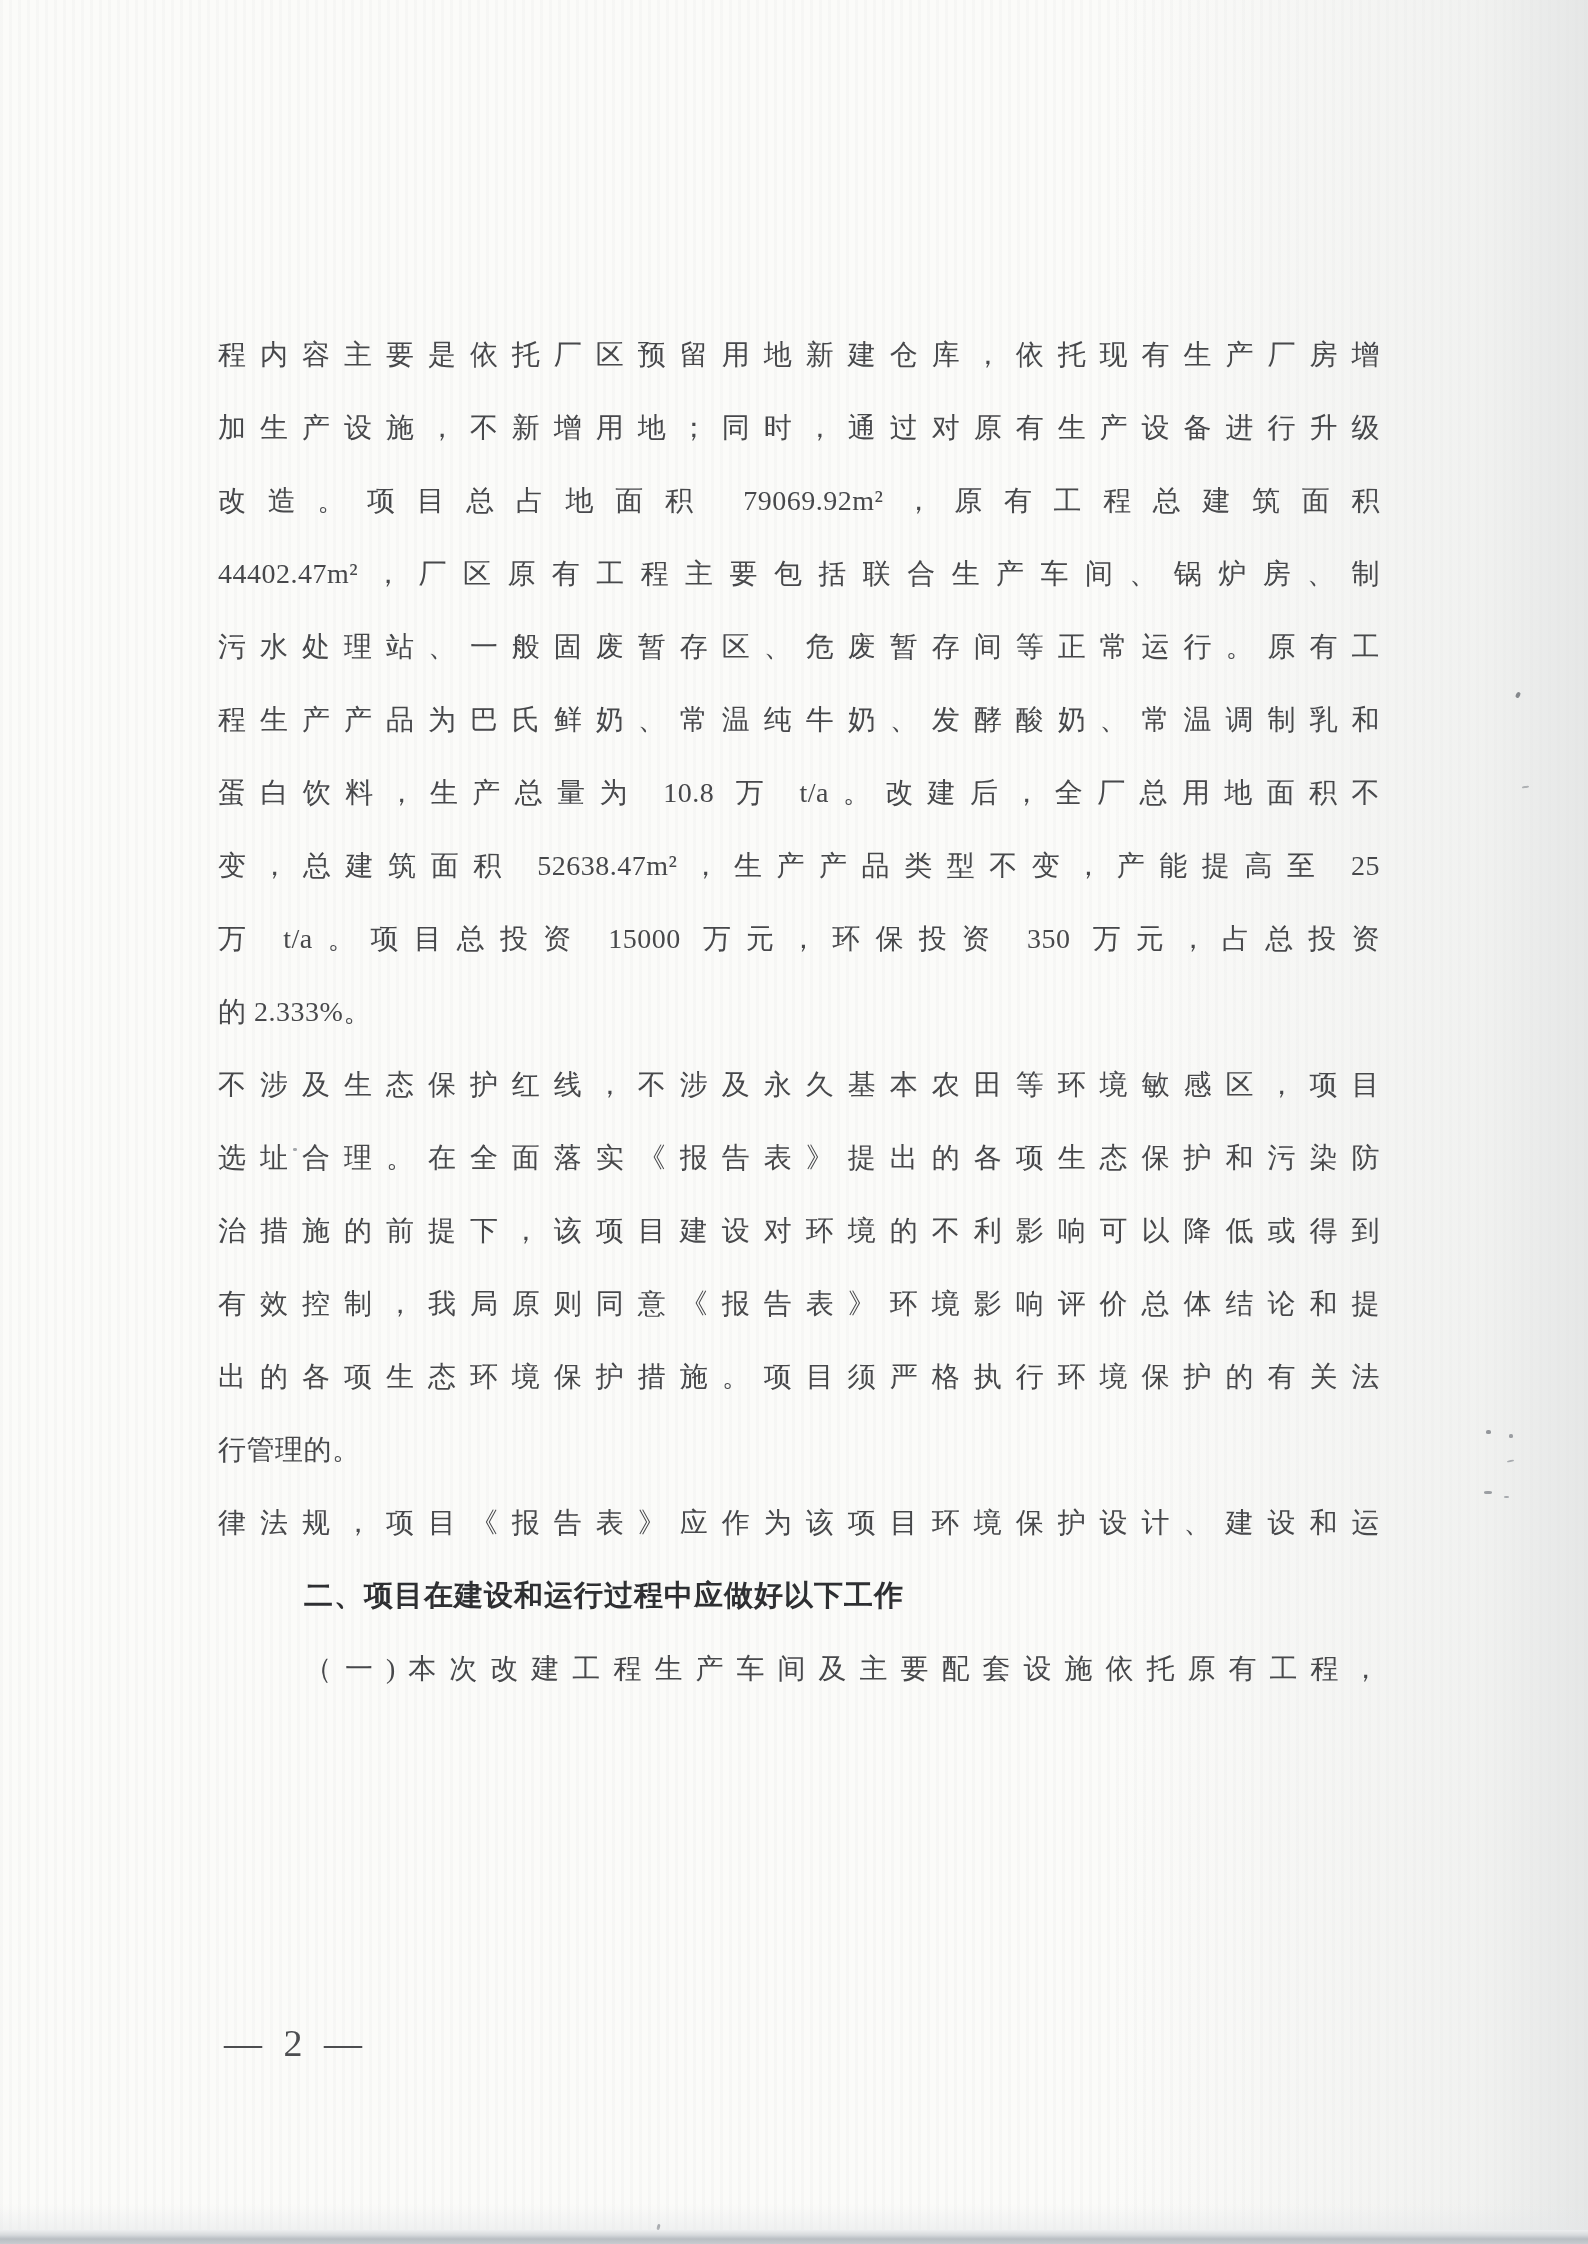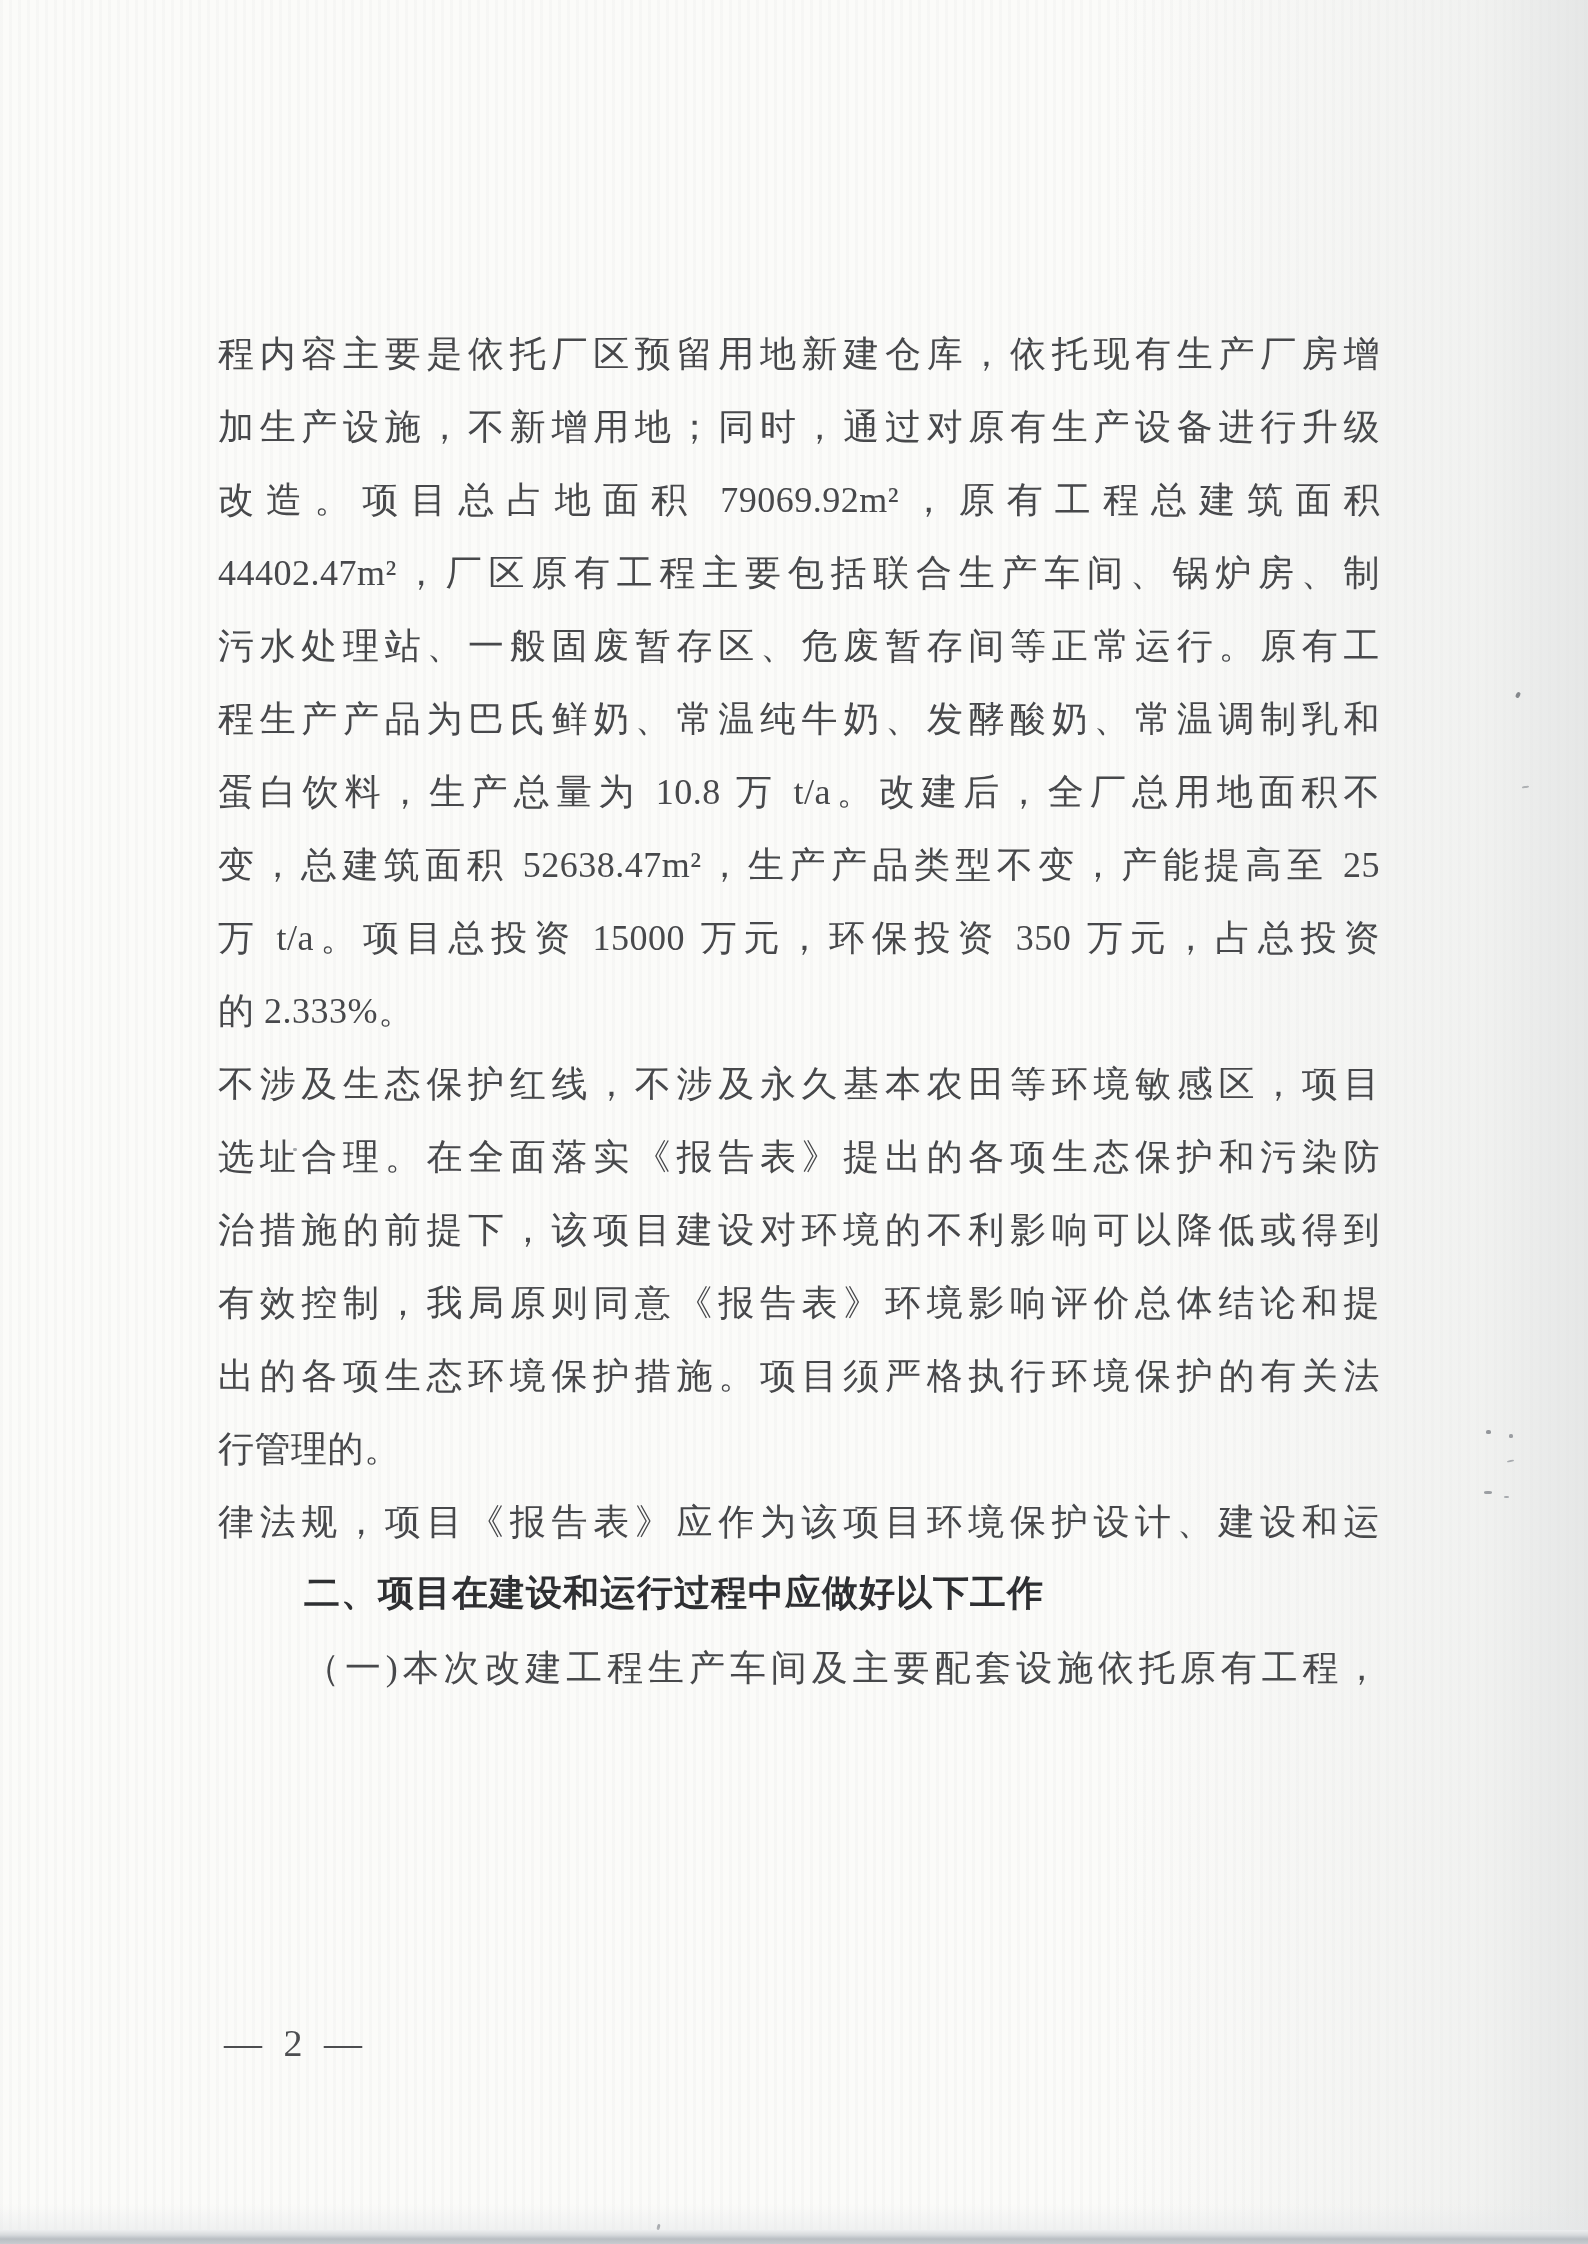"程内容主要是依托厂区预留用地新建仓库，依托现有生产厂房增" .line { font-size: 36px -> 28px }
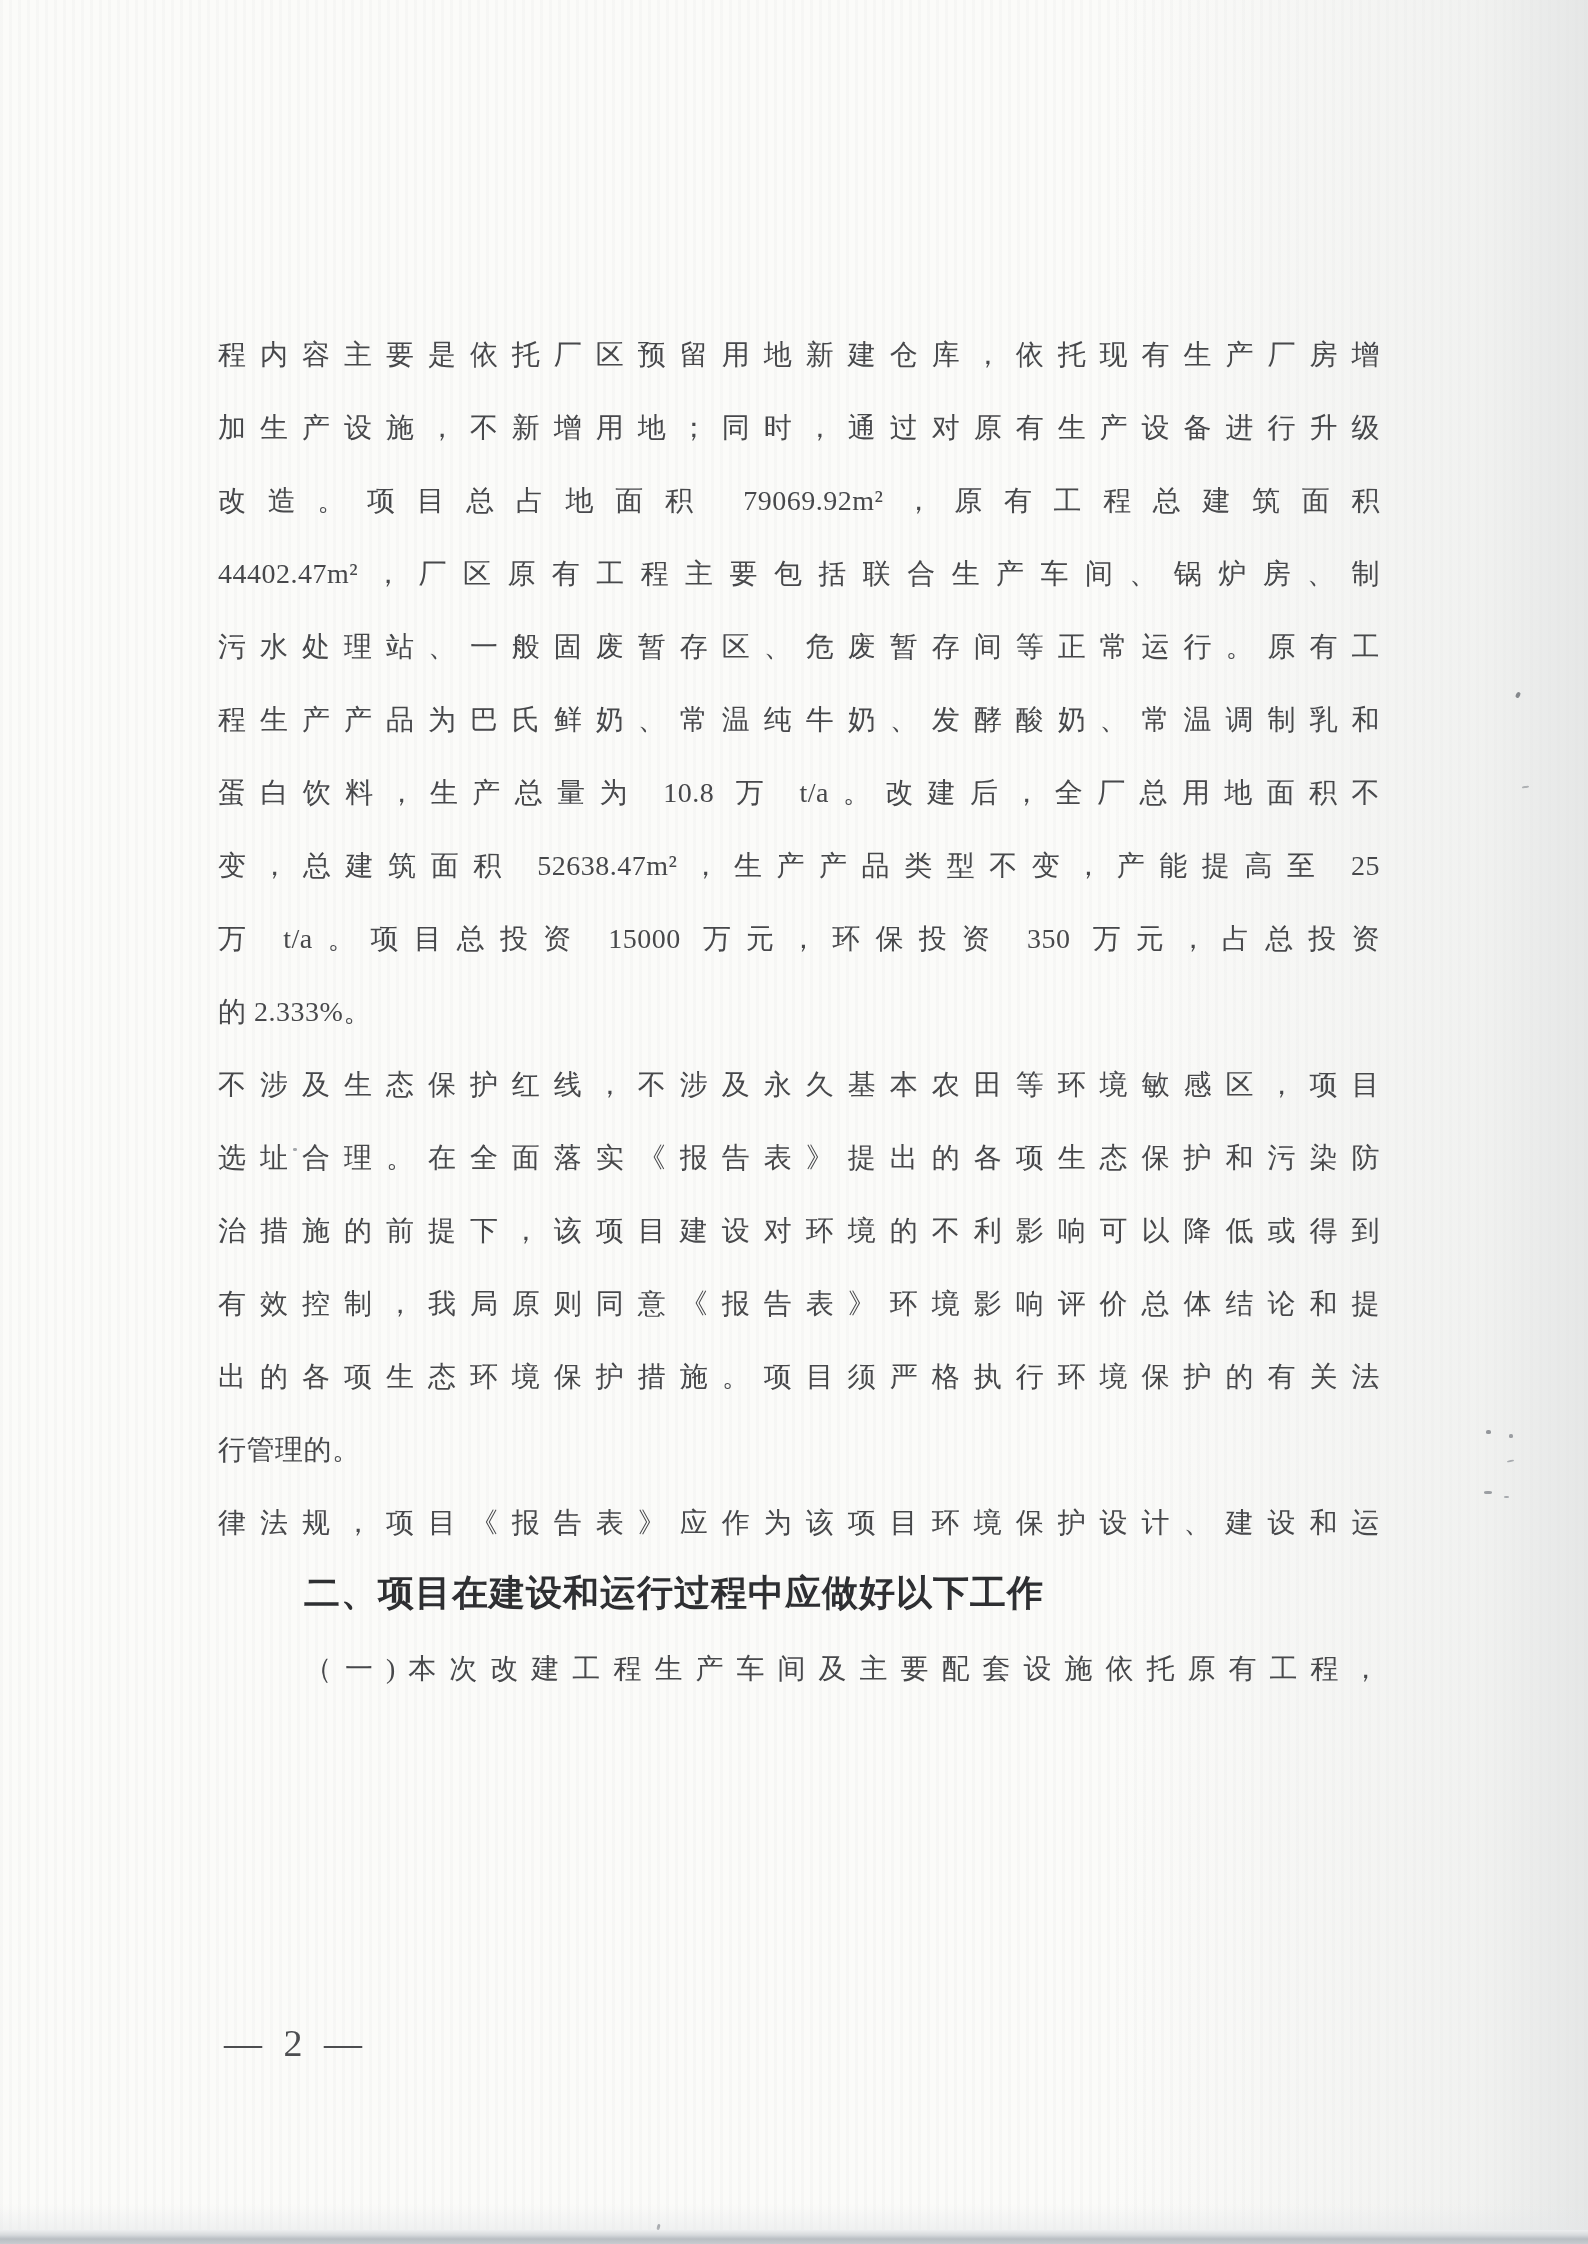"二、项目在建设和运行过程中应做好以下工作" .line.heading { font-family: Liberation Mono, monospace -> Liberation Sans, sans-serif; font-size: 36px -> 29px }
